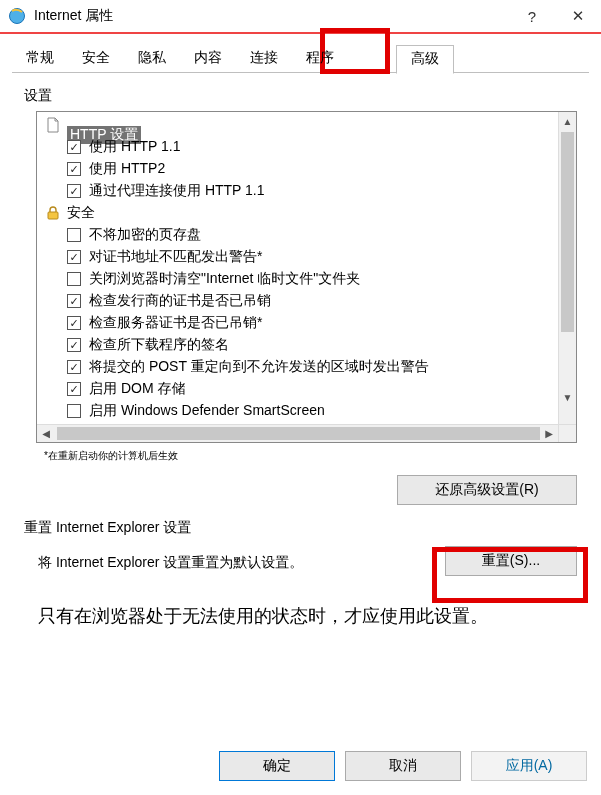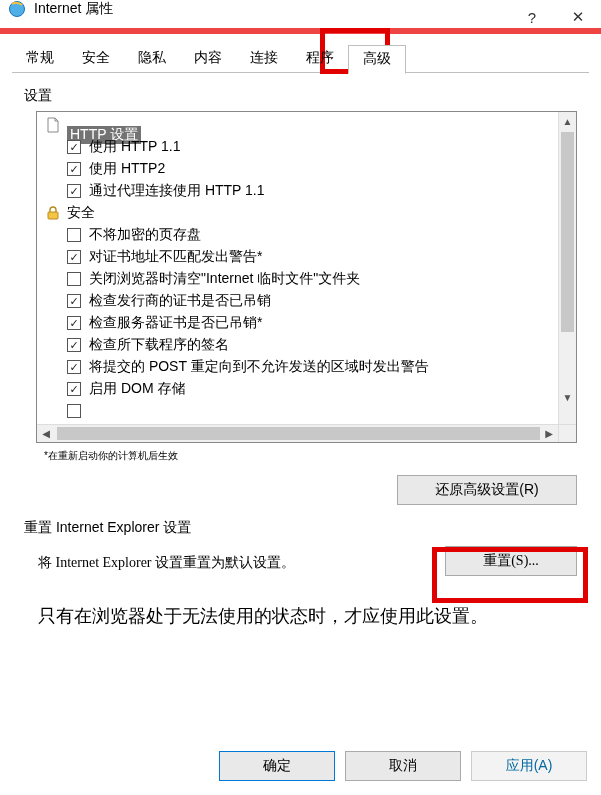"Internet 属性" .titlebar { align-items: flex-start -> center; border-bottom: 6px solid #ef4444 -> 2px solid #ef4444 }
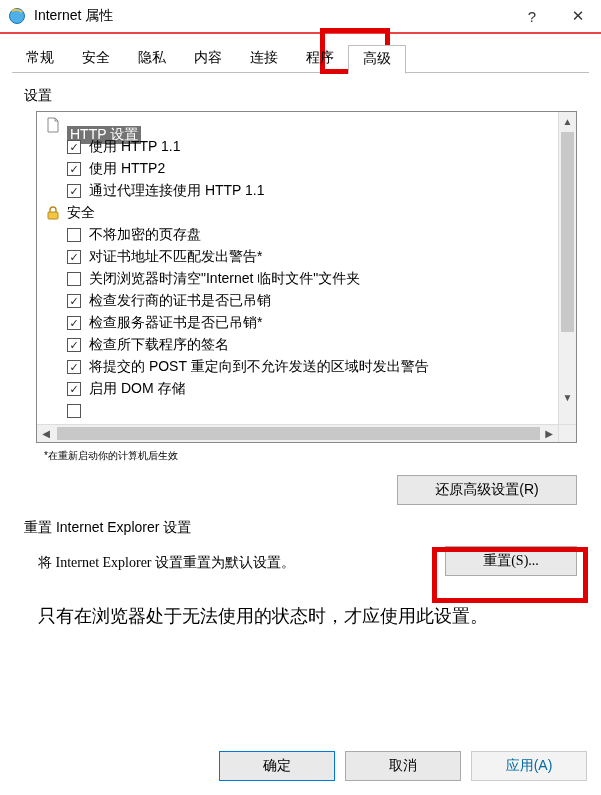"高级" .tab.active { margin-left: none -> 48px }
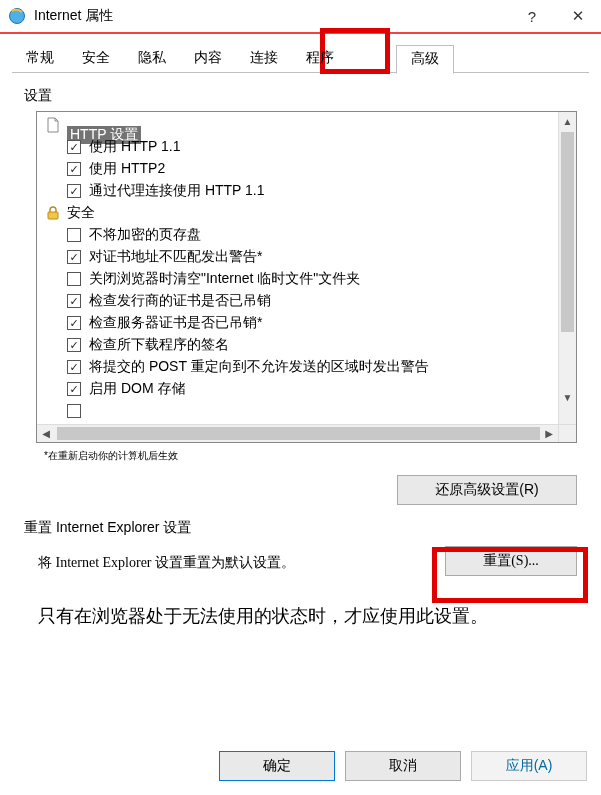"启用 Windows Defender SmartScreen" span { html: none -> <span>启用 Windows Defender SmartScreen</span> }
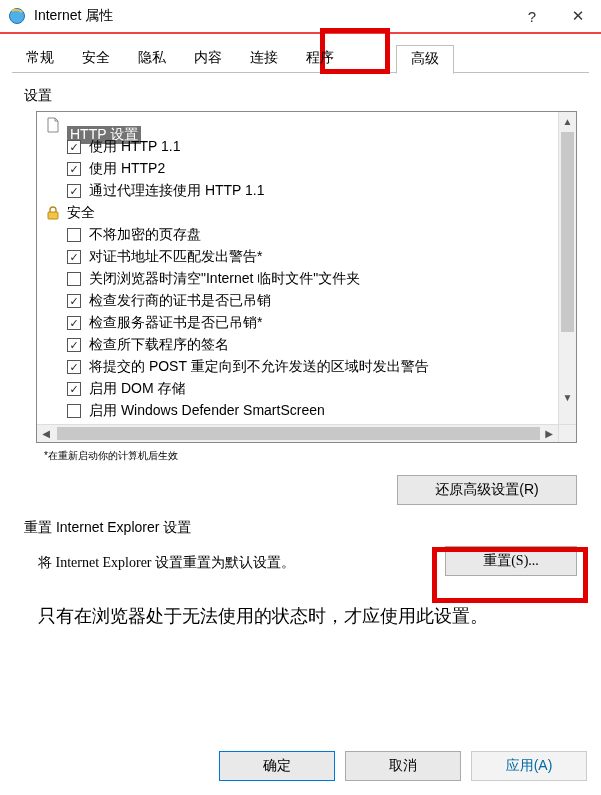"将 Internet Explorer 设置重置为默认设置。" .resetrow { font-family: Liberation Serif, serif -> none }
